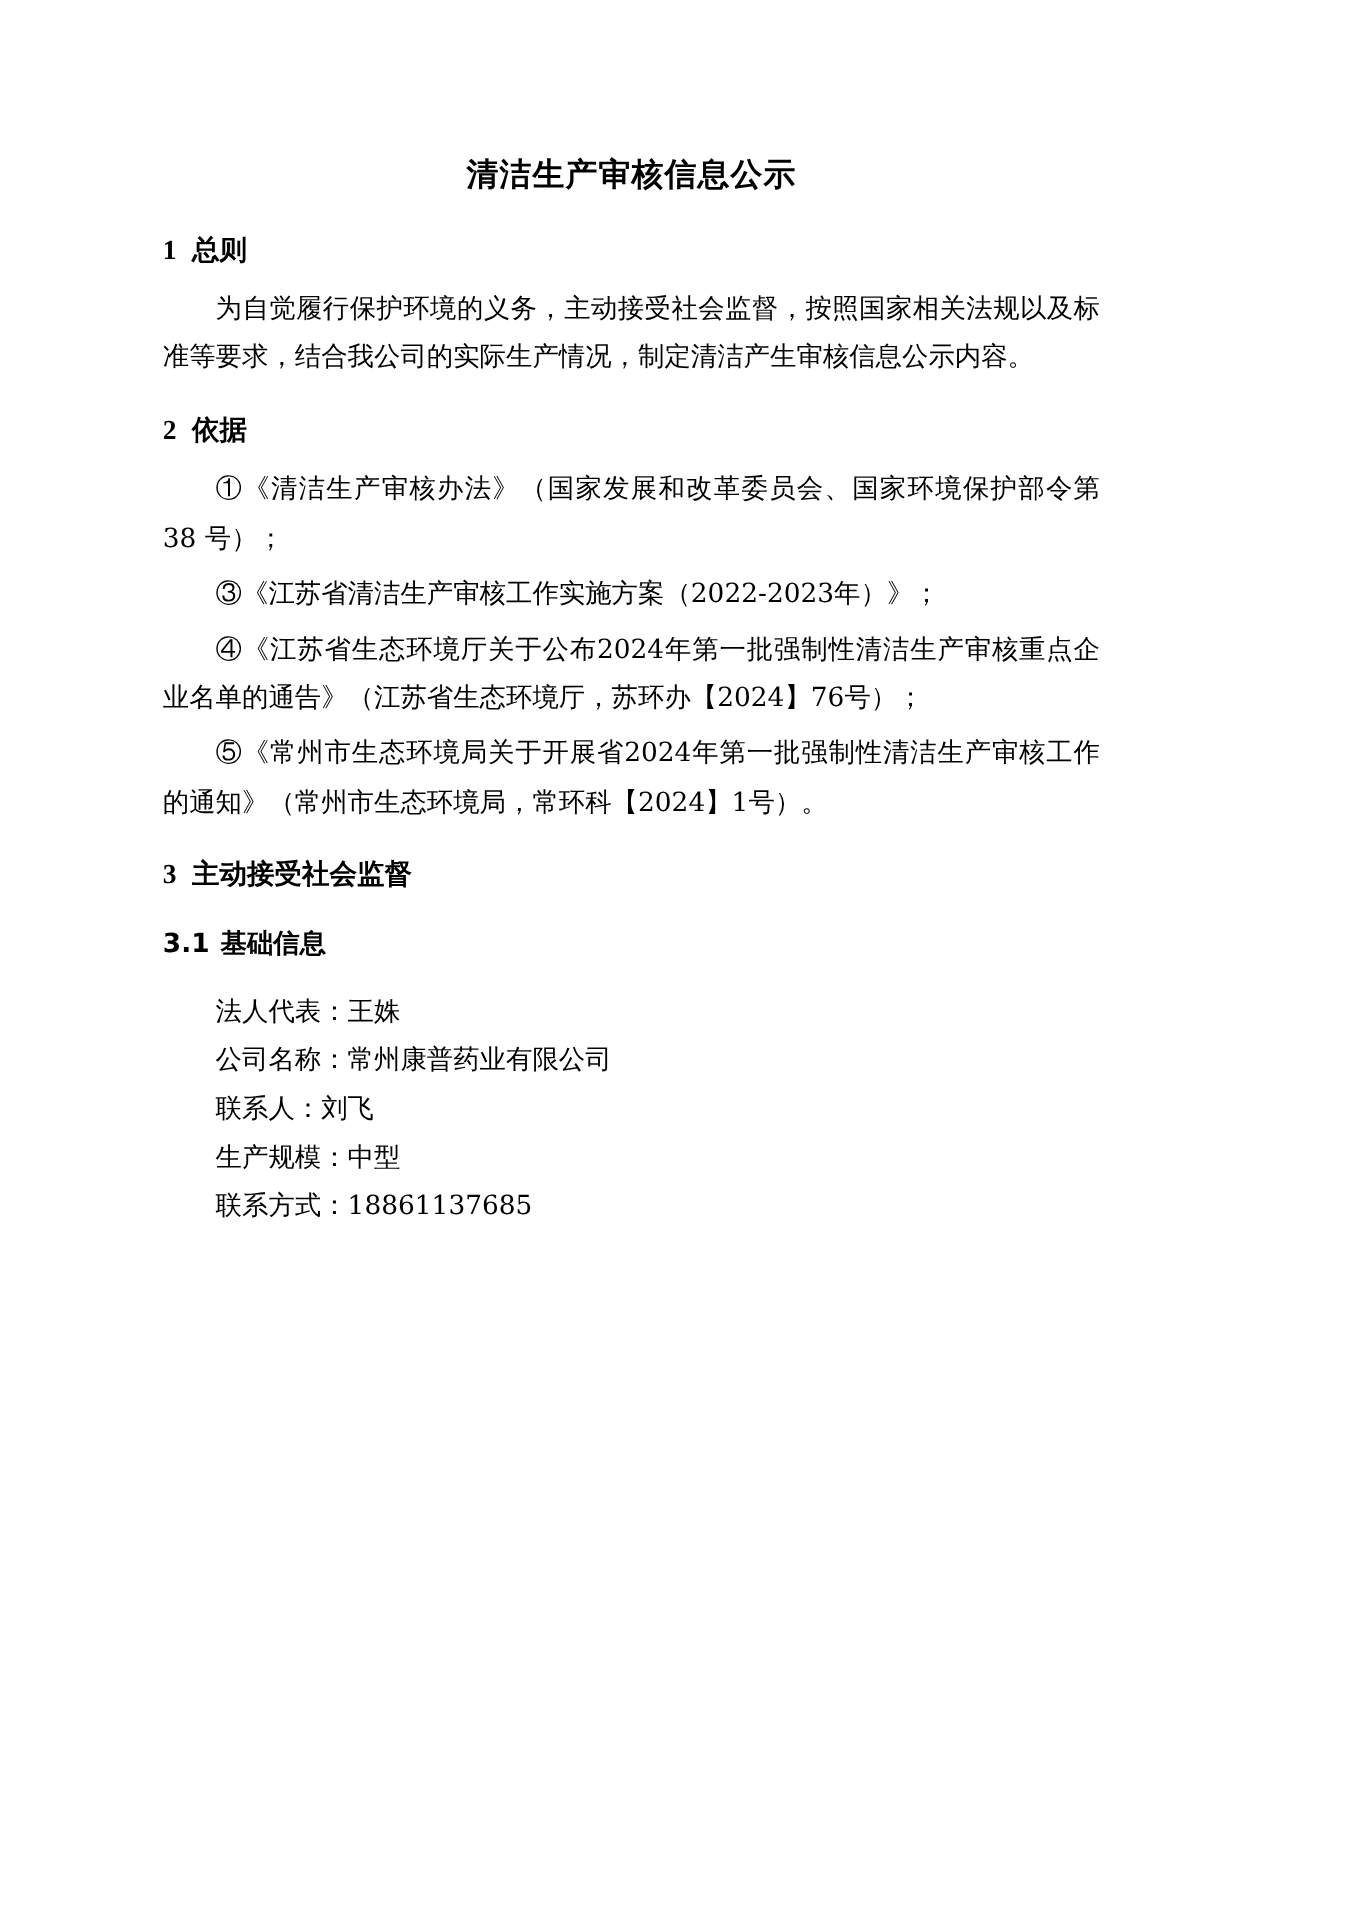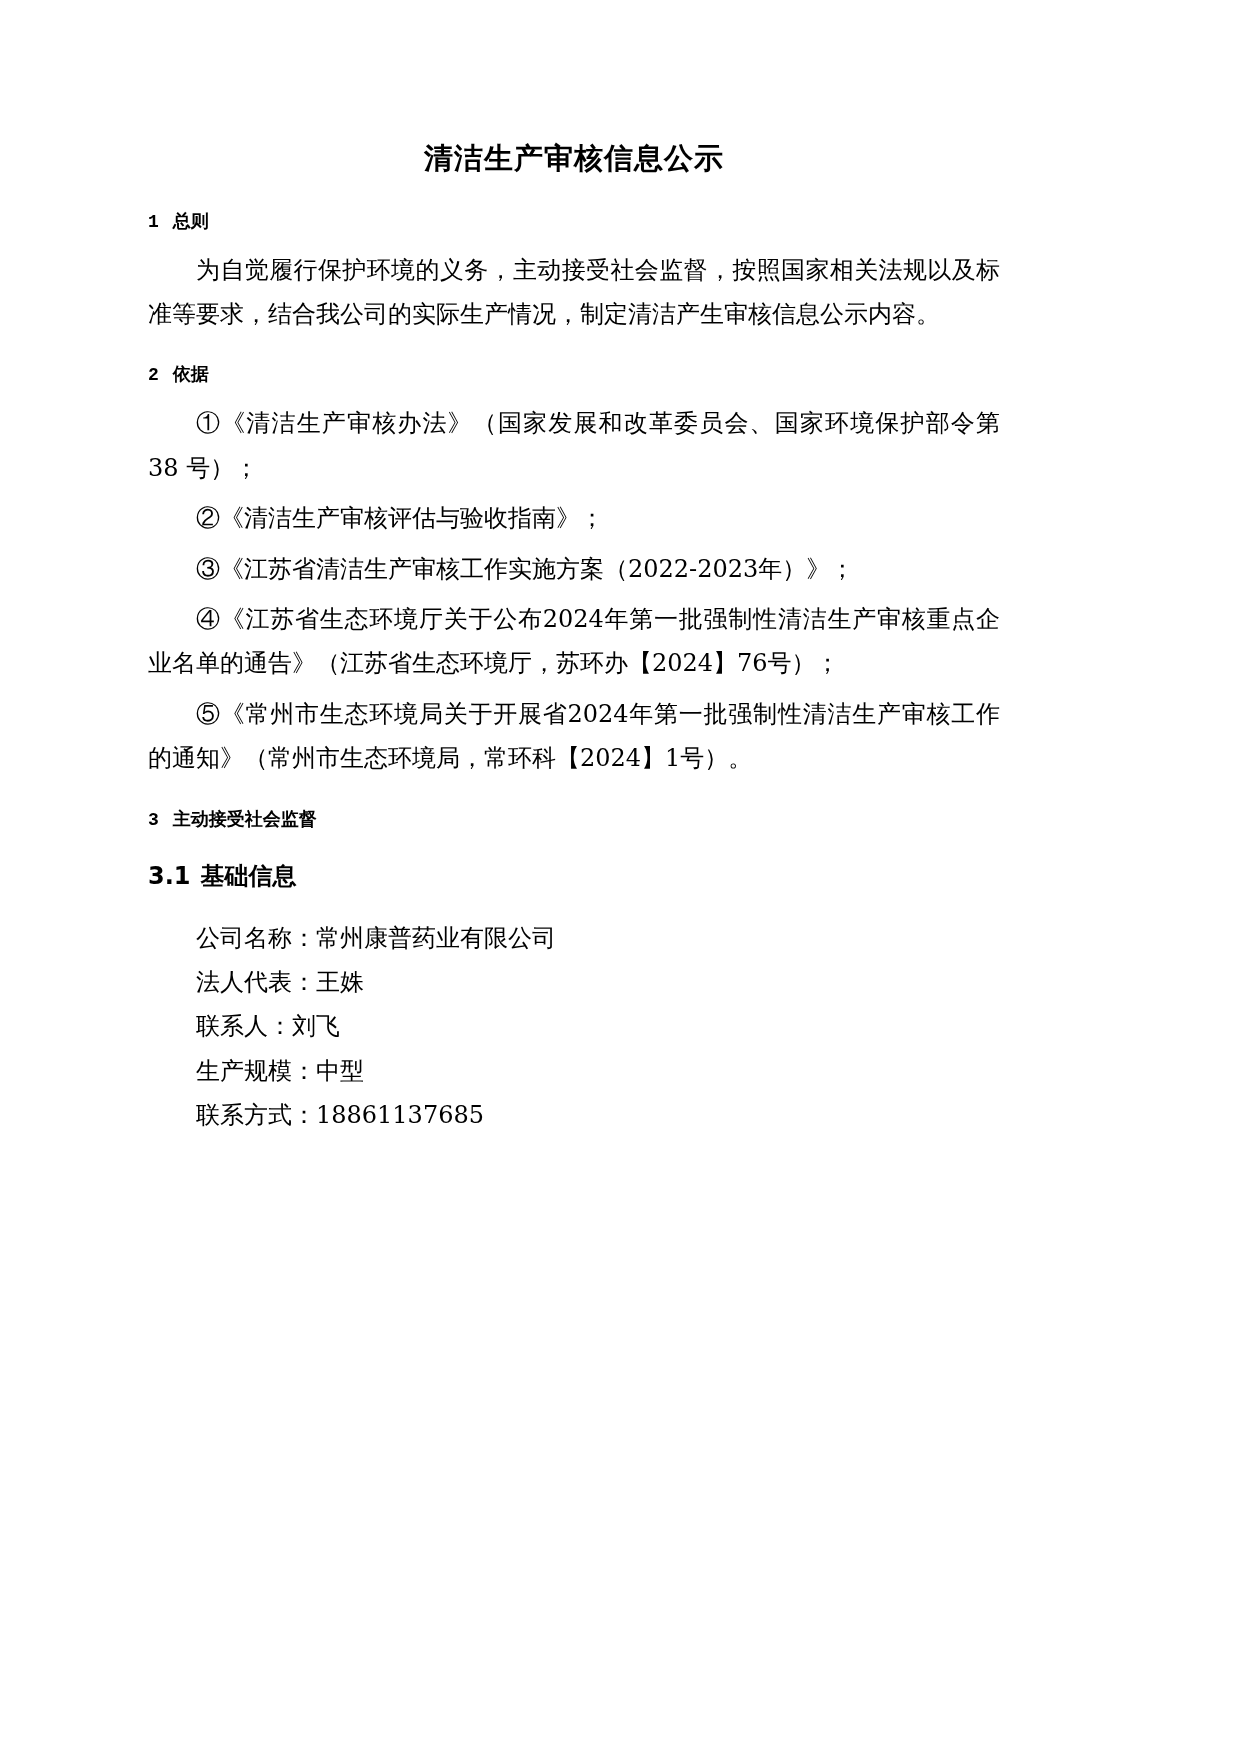"1 总则" .h1 { font-family: Liberation Mono, monospace -> Liberation Serif, serif; font-size: 18px -> 25px }
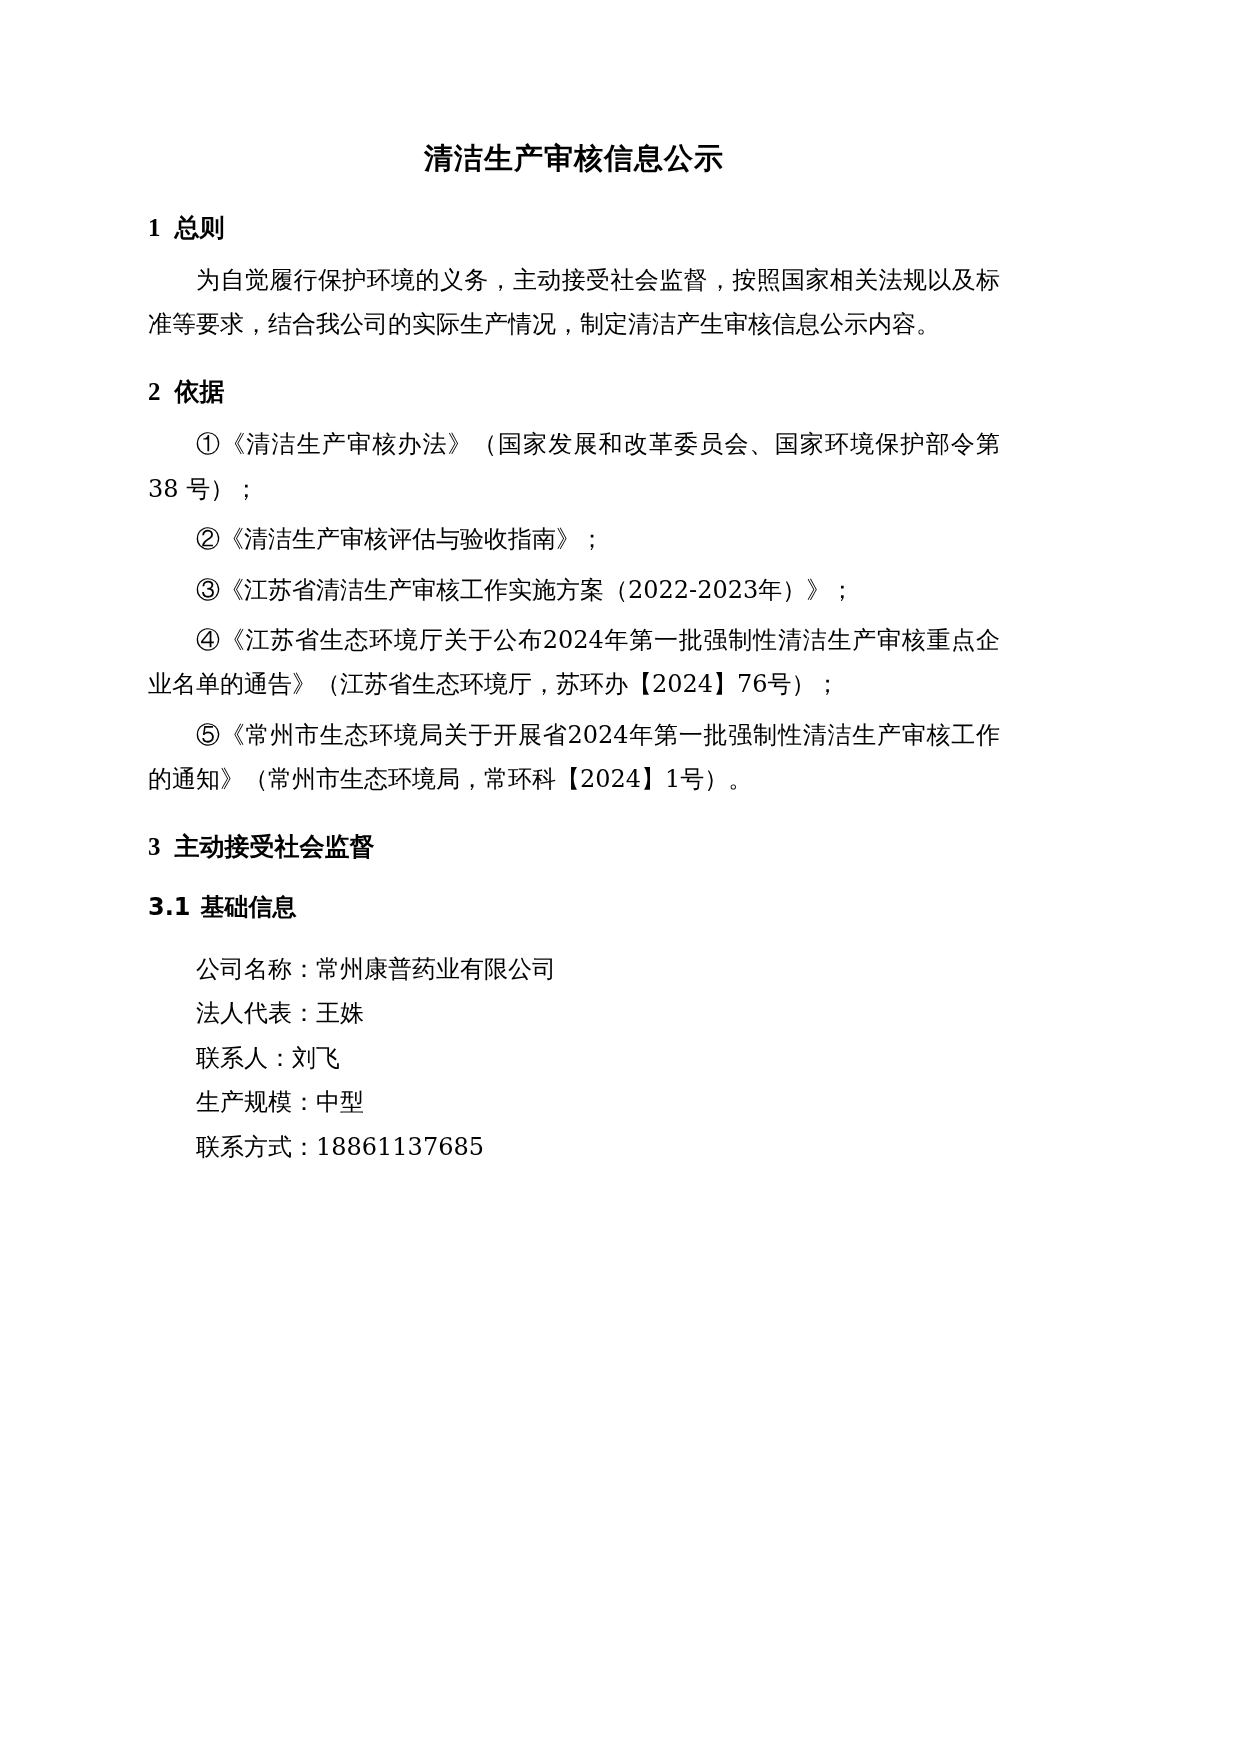"②《清洁生产审核评估与验收指南》；" p.body-text { html: <p>②《清洁生产审核评估与验收指南》；</p> -> none }
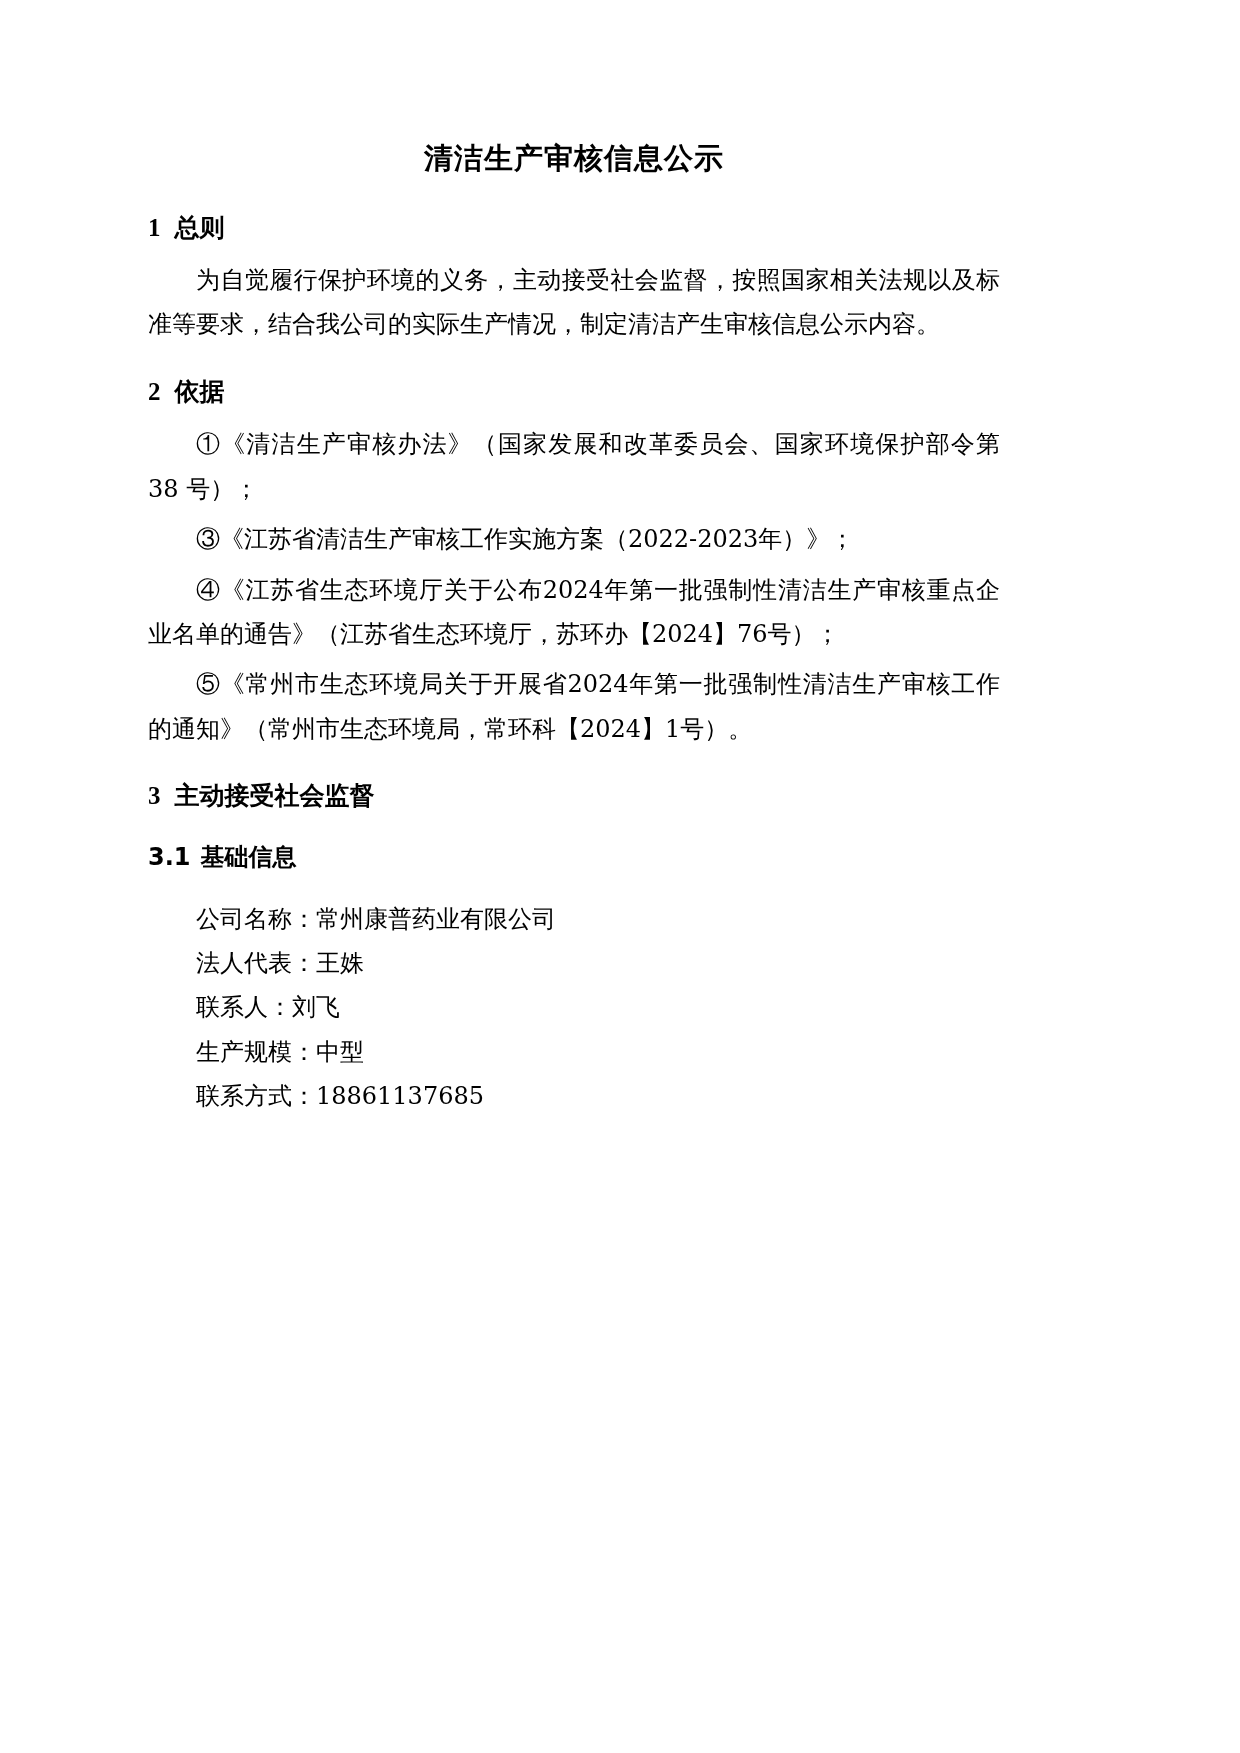"公司名称：常州康普药业有限公司" p.info-line { order: before "法人代表：王姝" -> after "法人代表：王姝" }
